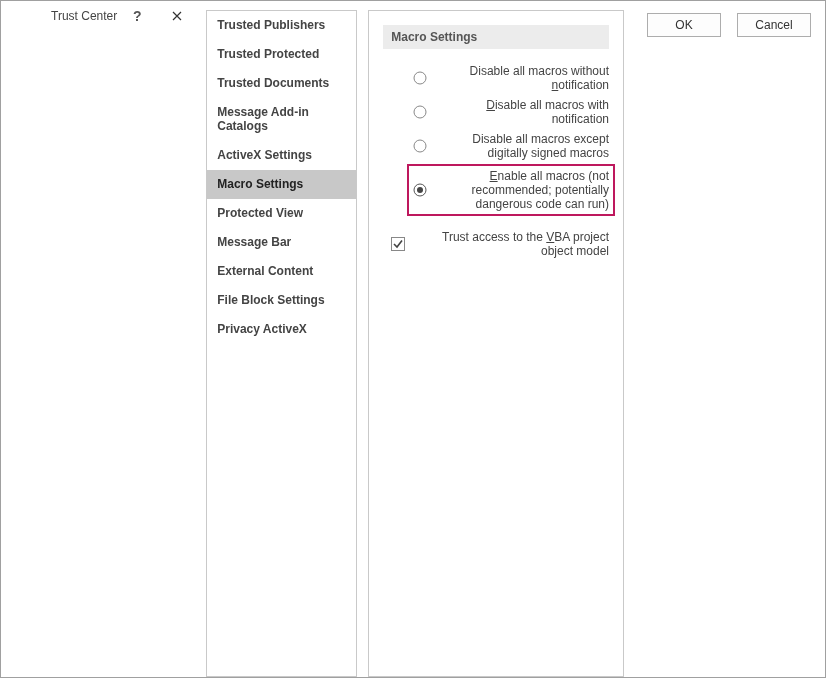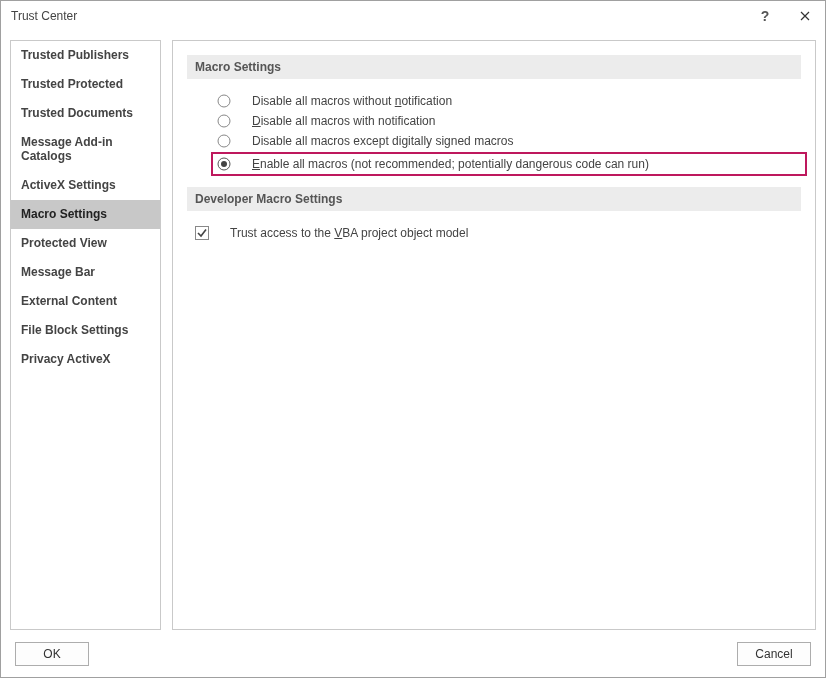"Trust Center" .window { flex-direction: column -> row; padding-left: none -> 40px }
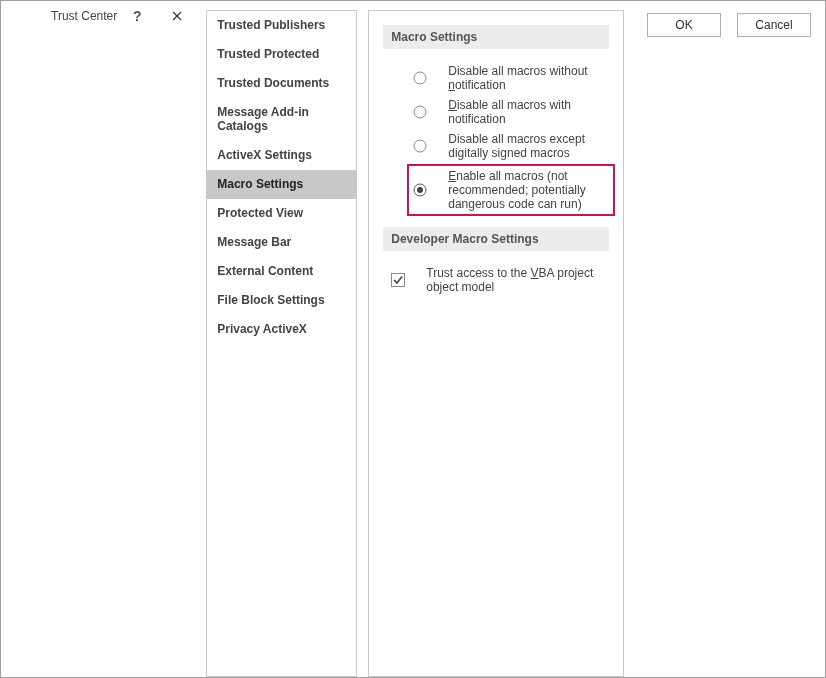"Disable all macros without notification" .radio-row, .check-row { gap: 21px -> 8px; text-align: none -> right }
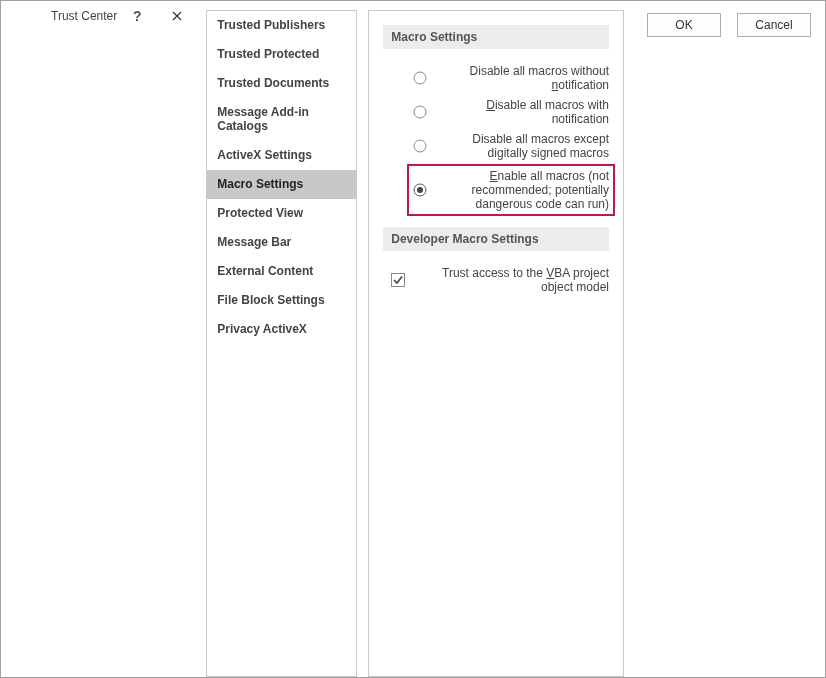"Developer Macro Settings" div.section-header { html: <div>Developer Macro Settings</div> -> none }
